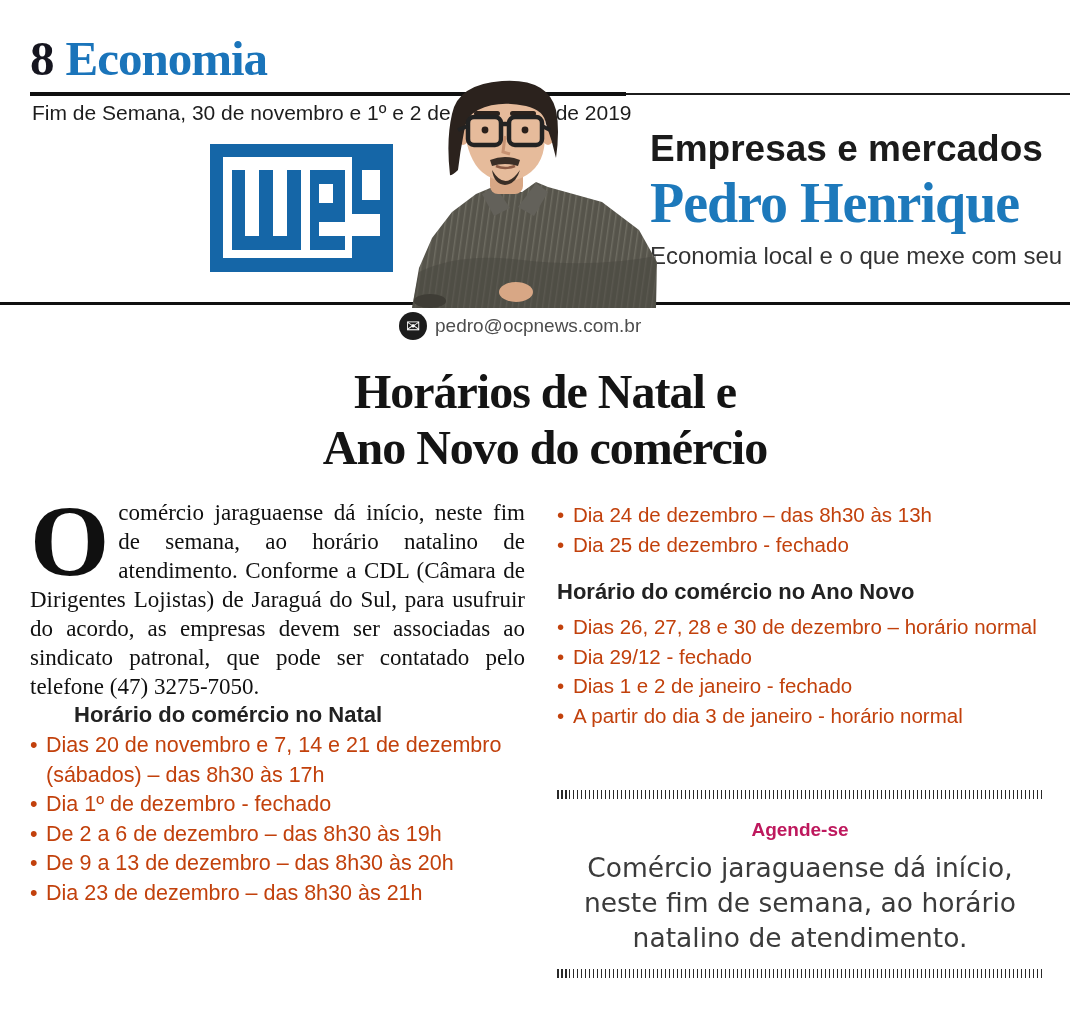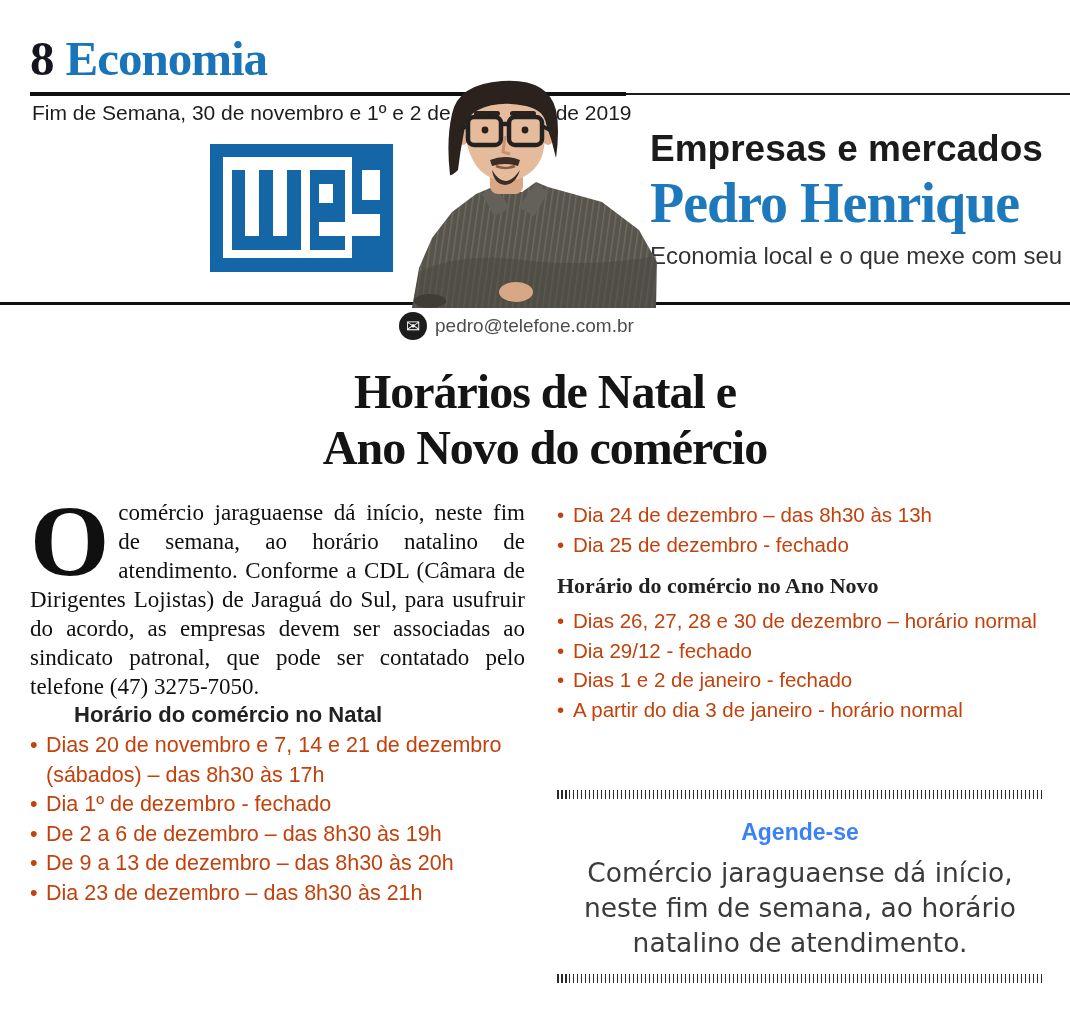"pedro@telefone.com.br" span.email-text { text: pedro@telefone.com.br -> pedro@ocpnews.com.br }
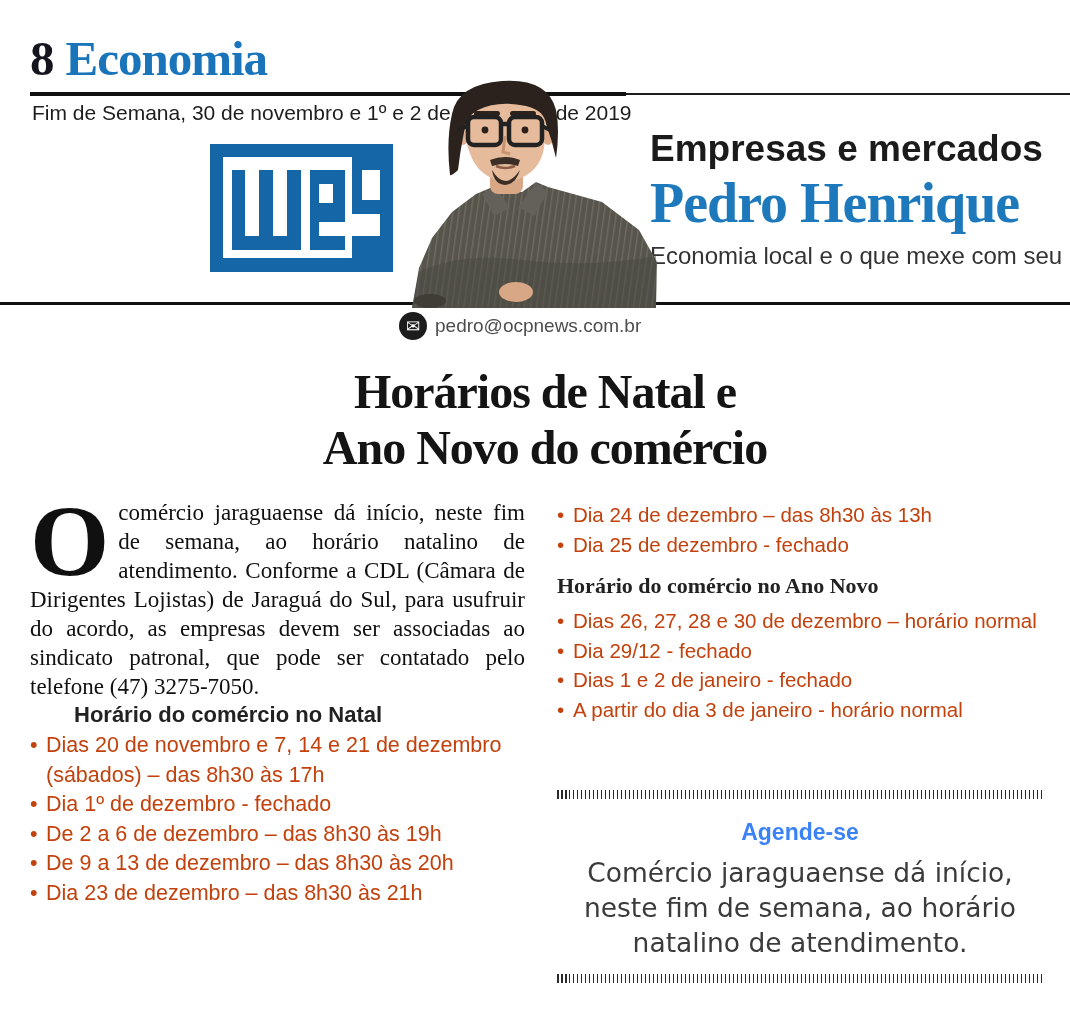"Horário do comércio no Ano" .an-head { font-family: Liberation Serif, serif -> none; margin-top: 14px -> 20px }
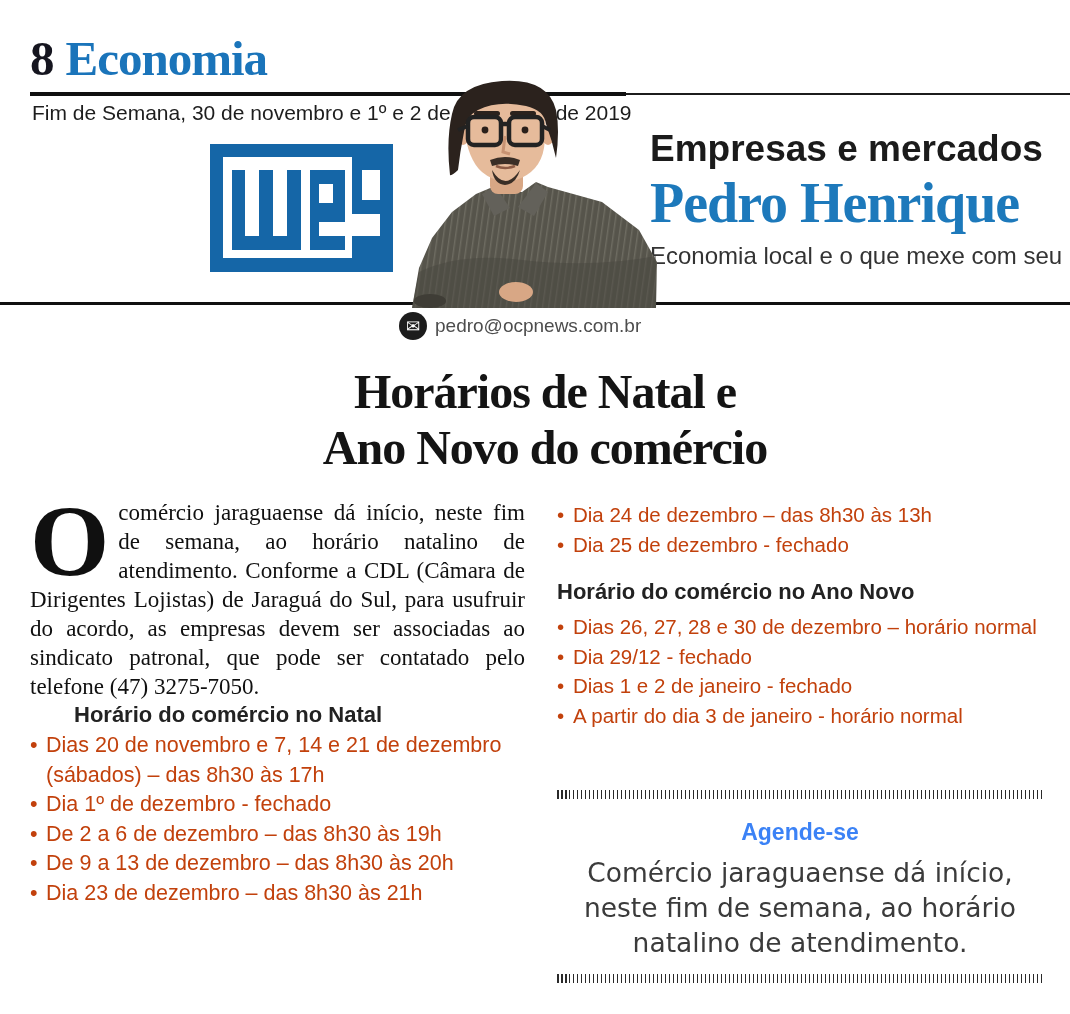"Agende-se" .agenda-head { color: #3b82f6 -> #be185d; font-size: 23px -> 19px }
